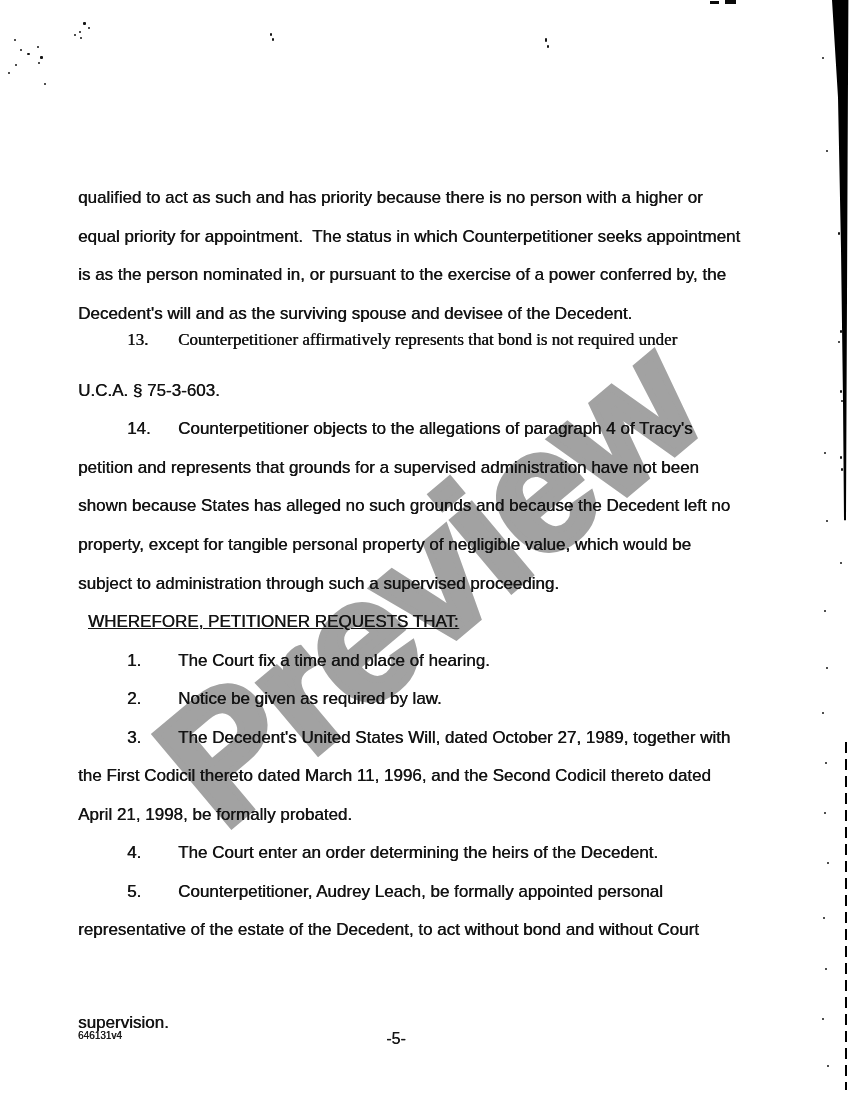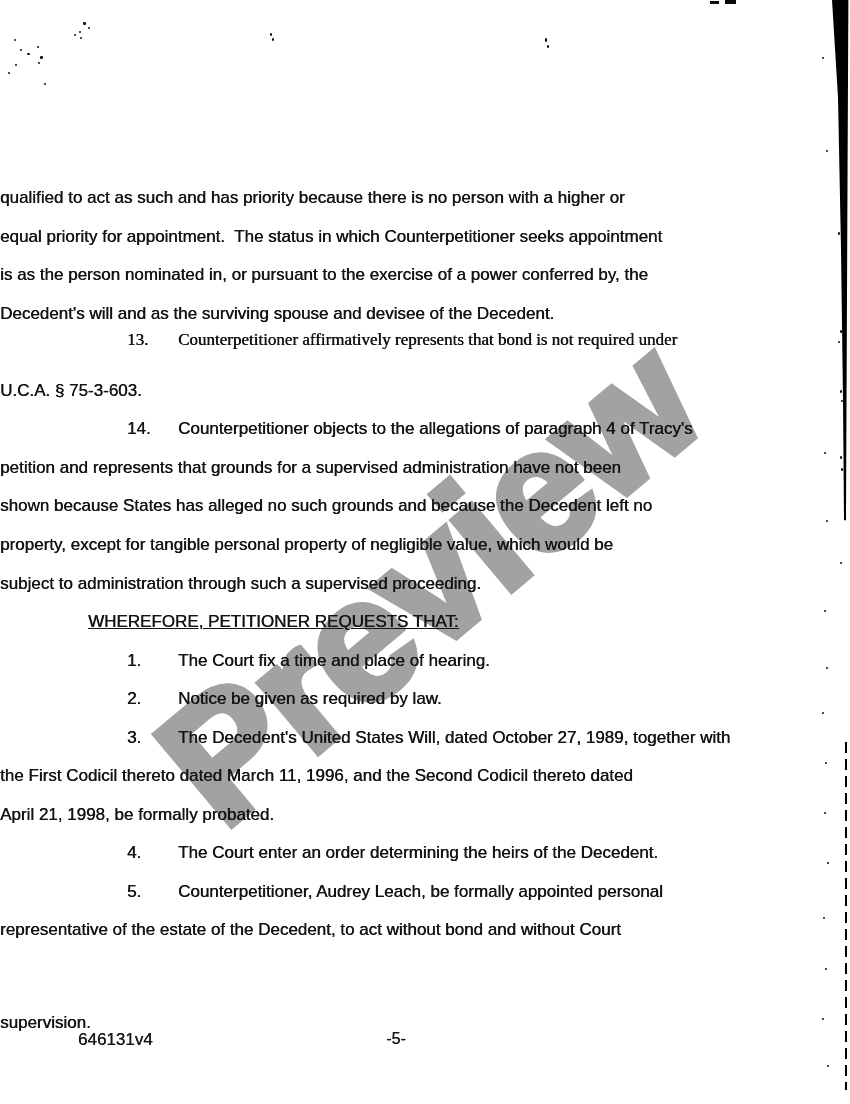"qualified to act as such" .line.body .text { margin-left: none -> 78px }
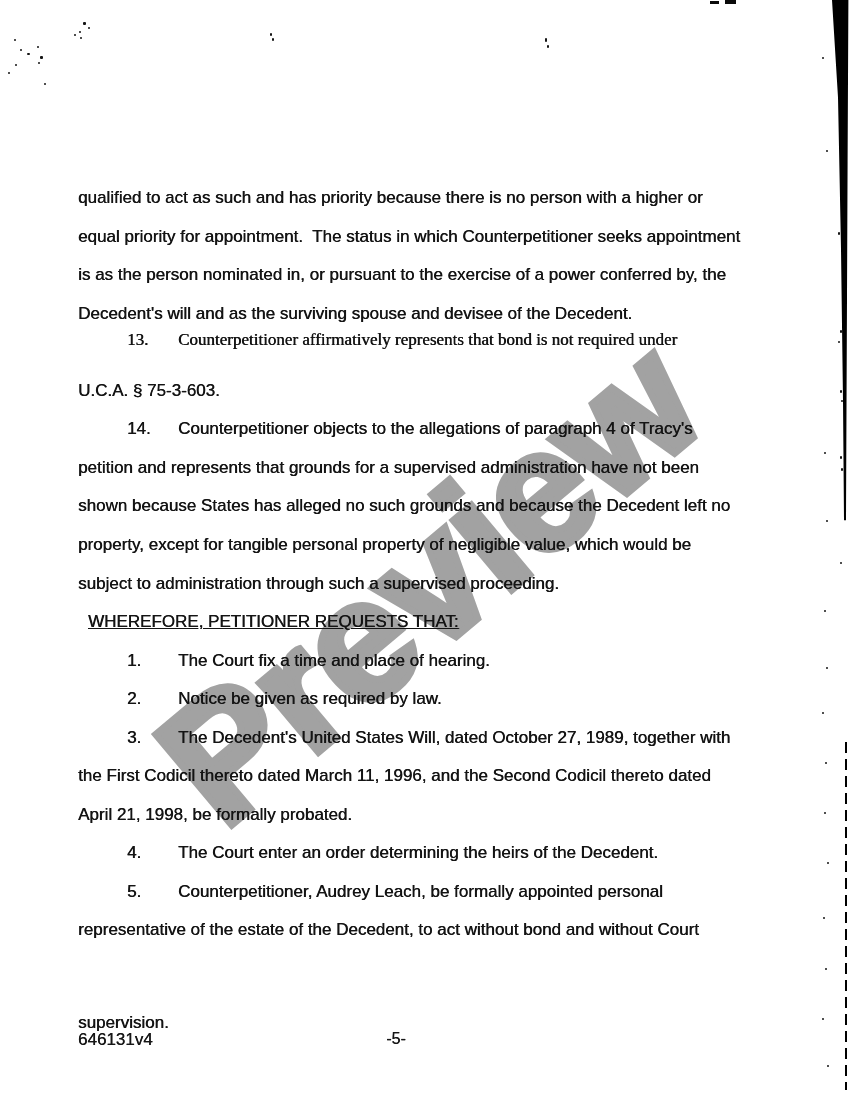"646131v4" .footer-left { font-size: 17px -> 10px }
